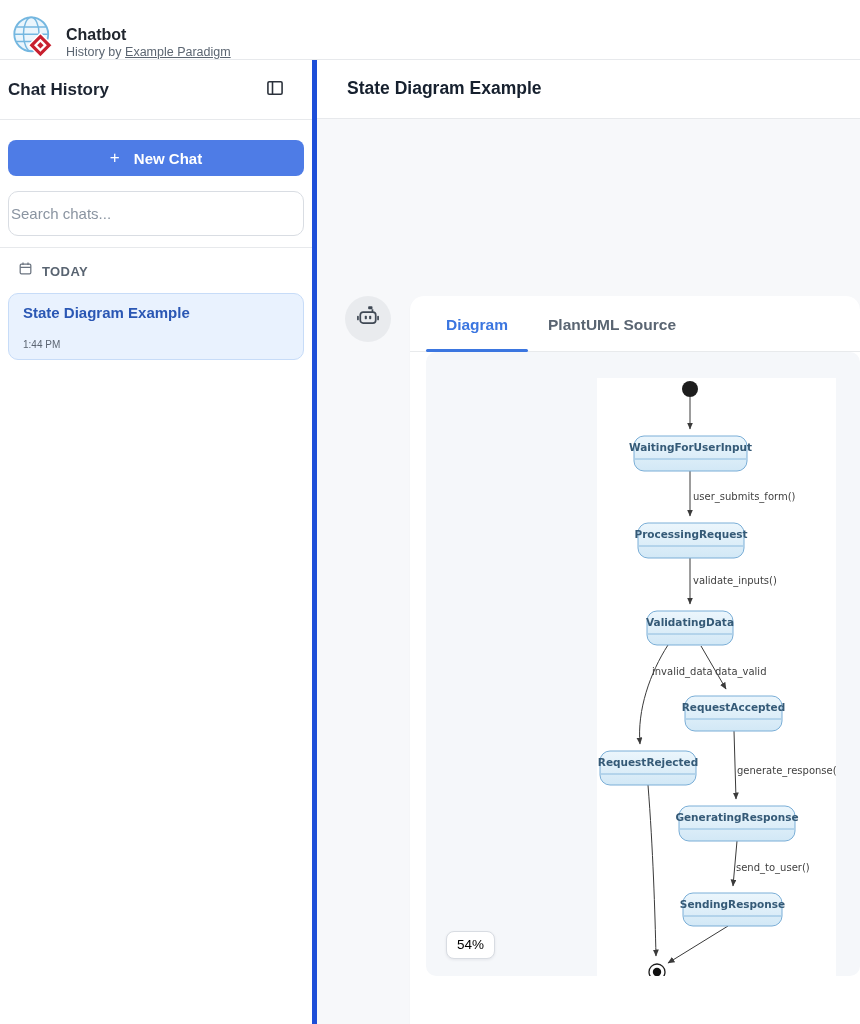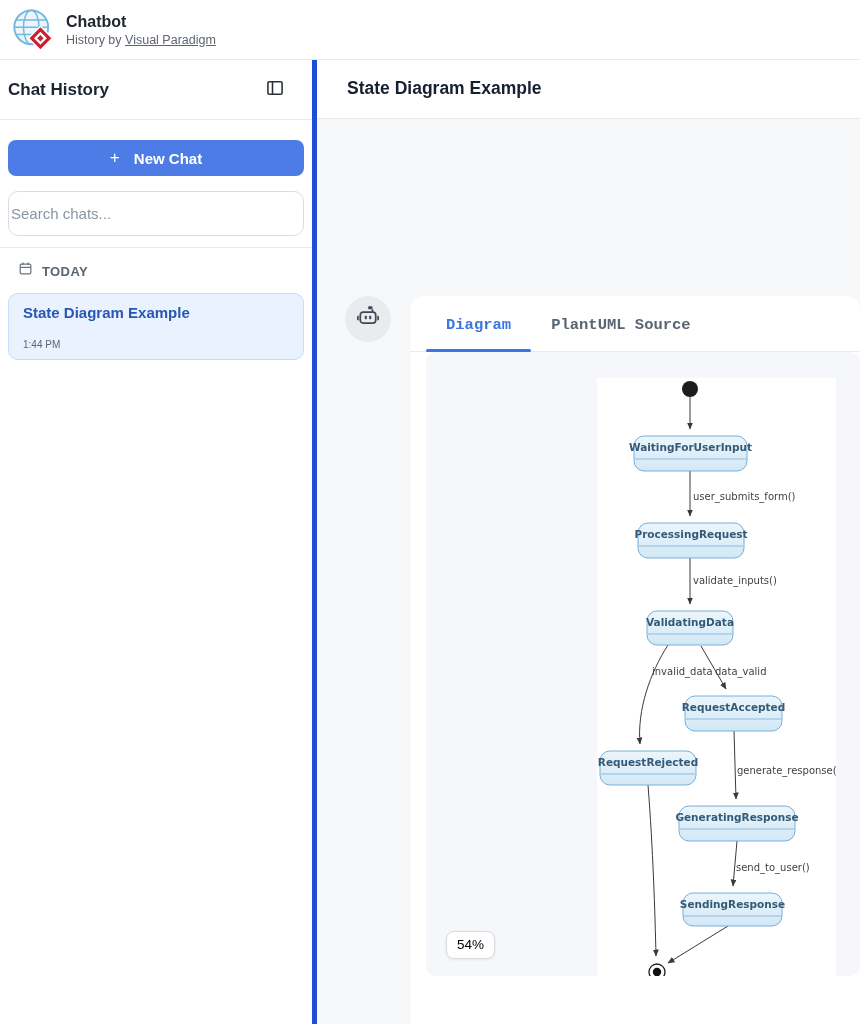"Chatbot" .app-header { align-items: center -> flex-end }
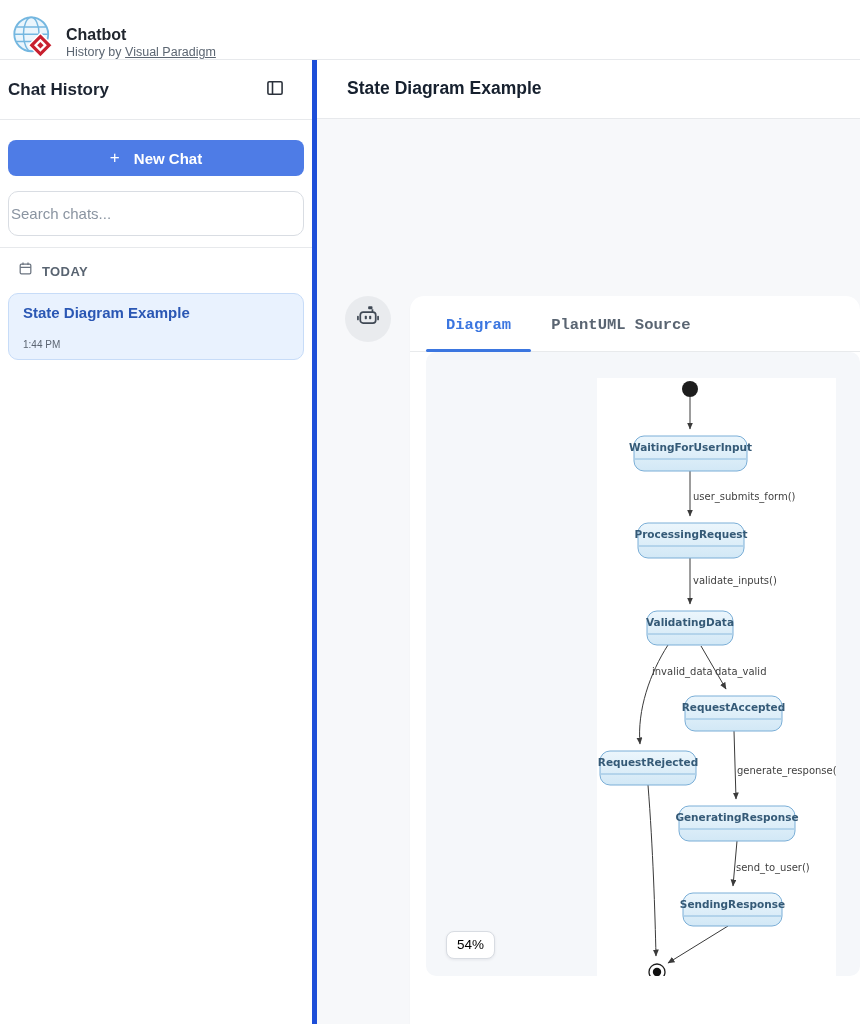"Visual Paradigm" a { text: Visual -> Example }
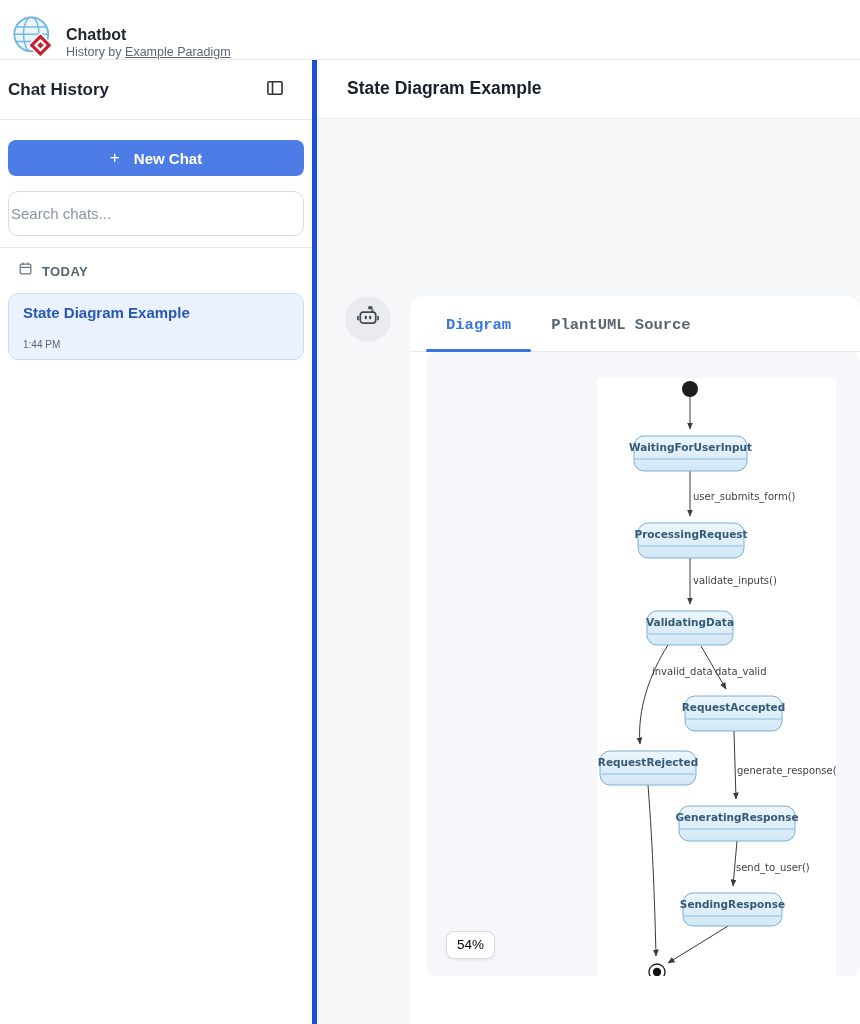"Diagram" .tab { font-family: Liberation Mono, monospace -> Liberation Sans, sans-serif }
